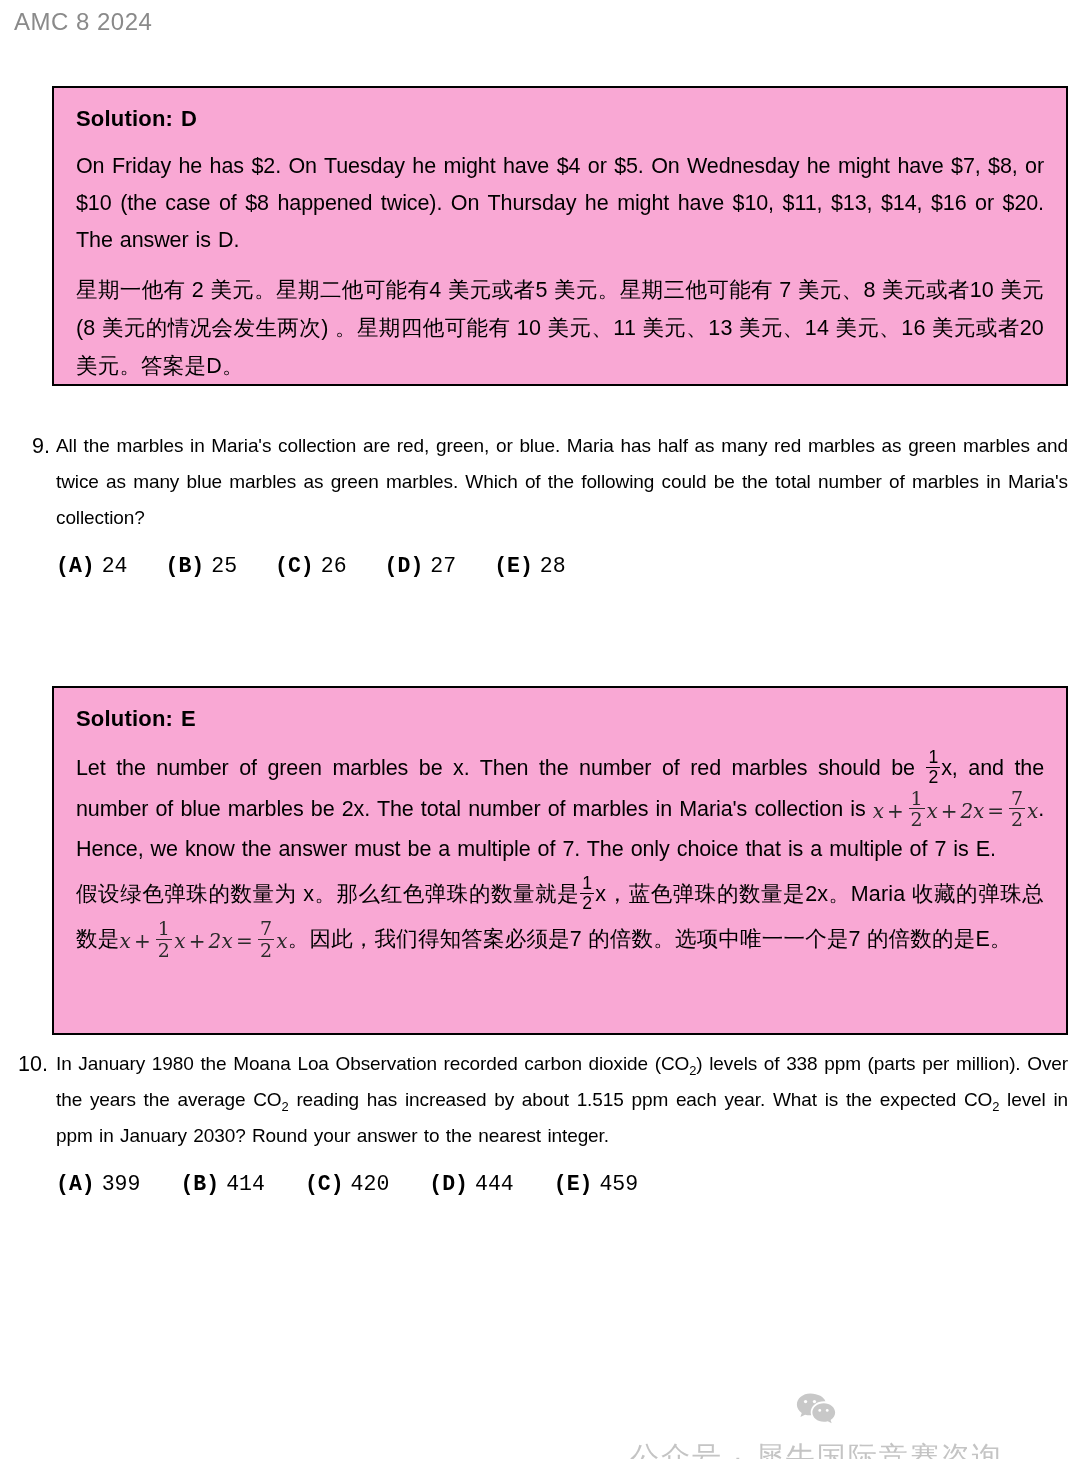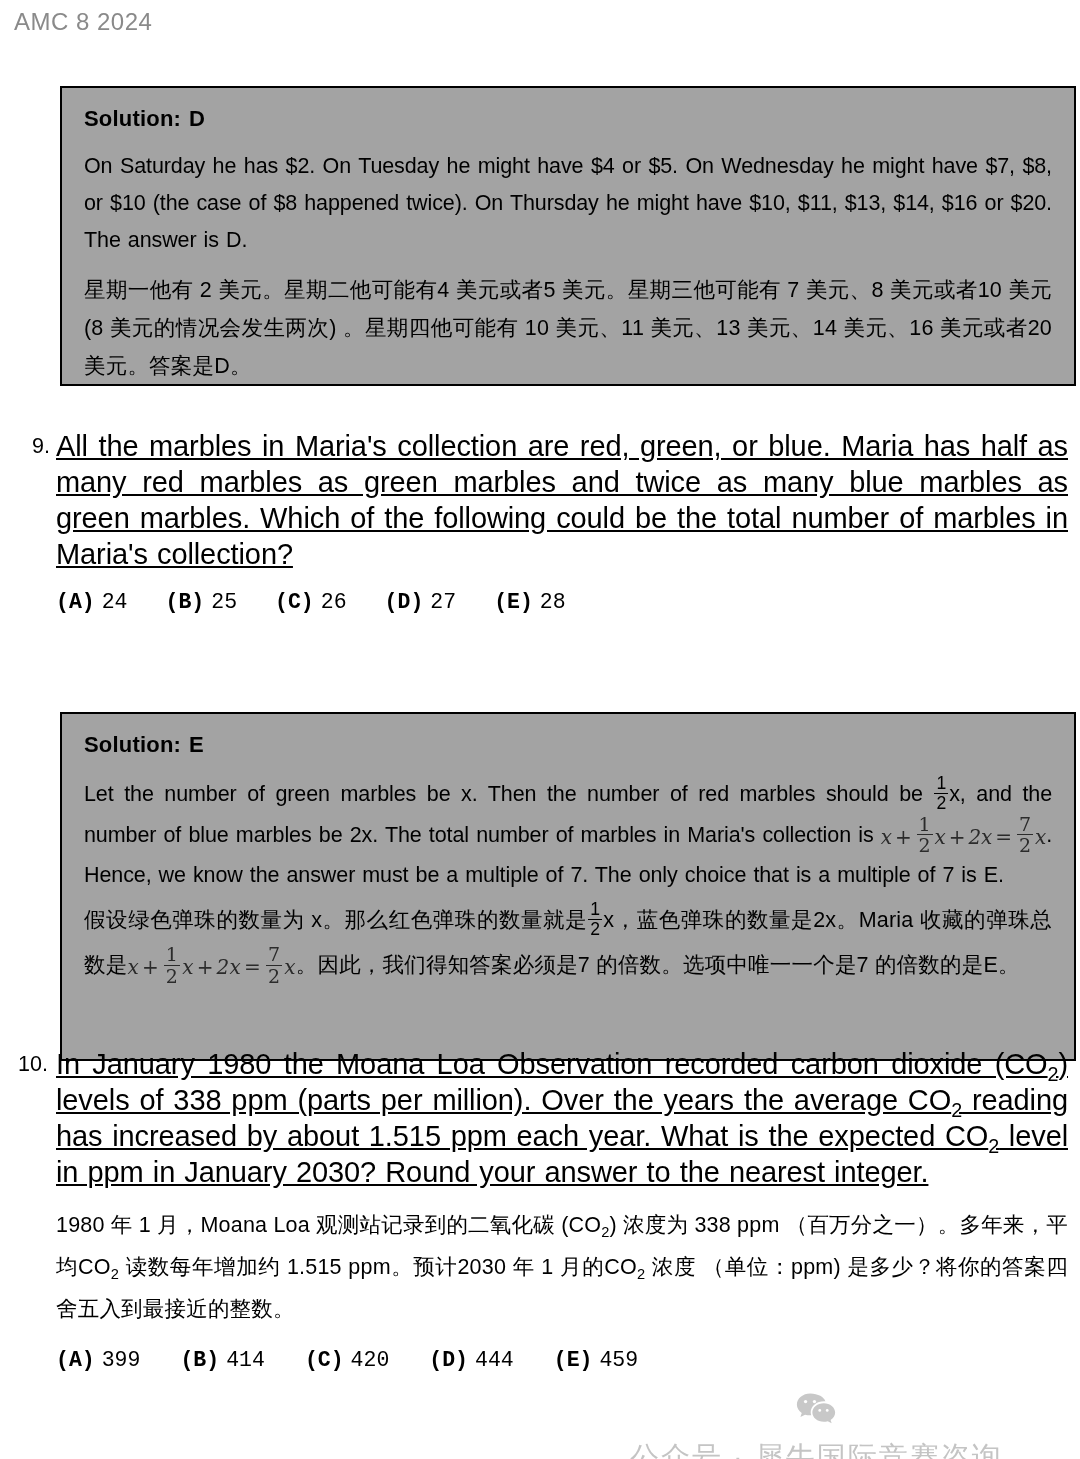"Solution: D" .solution-box { background: #a3a3a3 -> #f9a8d4; margin-left: 8px -> none }
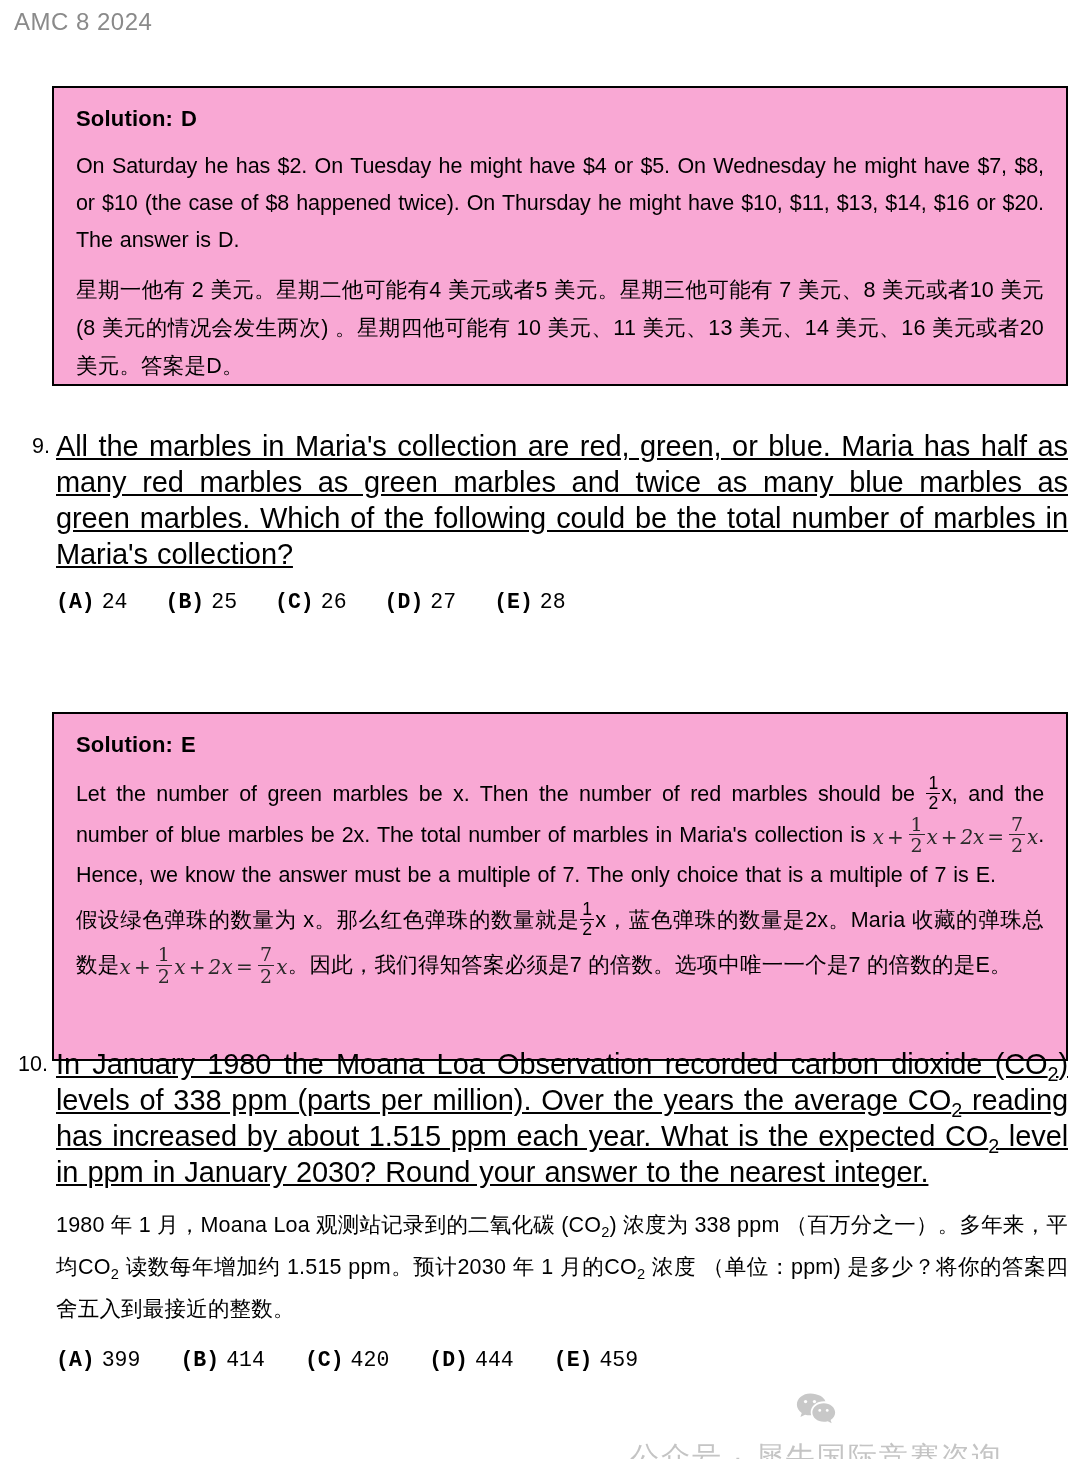"On Saturday he has $2." p.en-para { text: Saturday -> Friday }
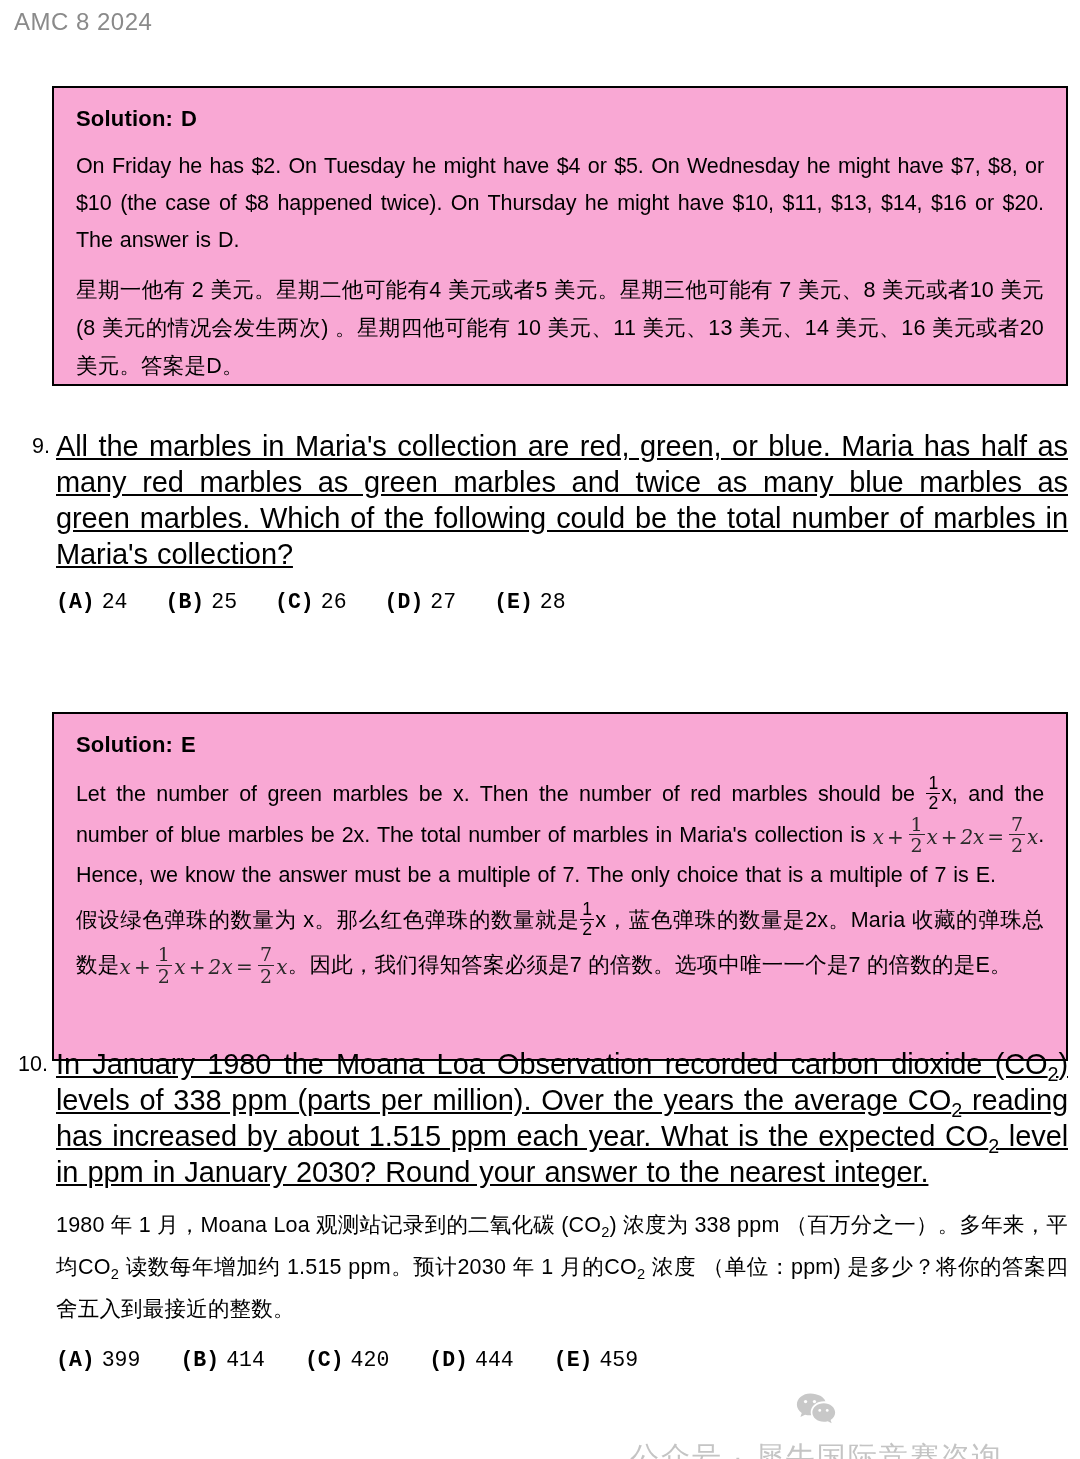"All the marbles in Maria's" .problem .en-para { font-size: 29px -> 19px; text-decoration: underline -> none }
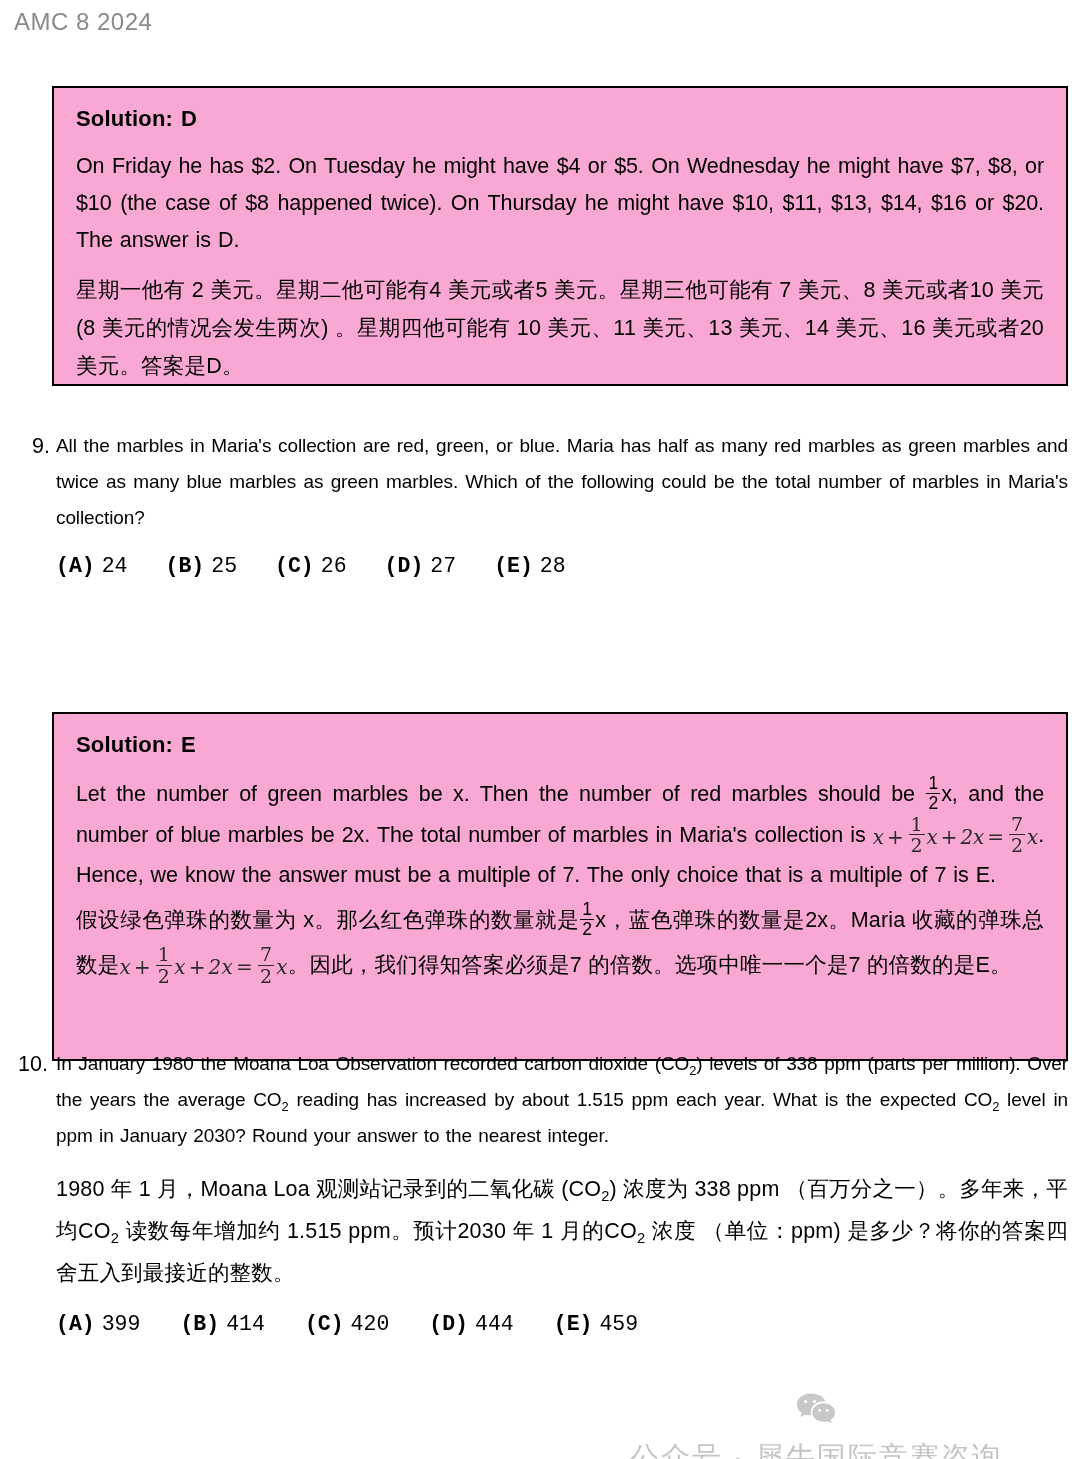"Solution: E" #solution-box-2 { top: 712px -> 686px }
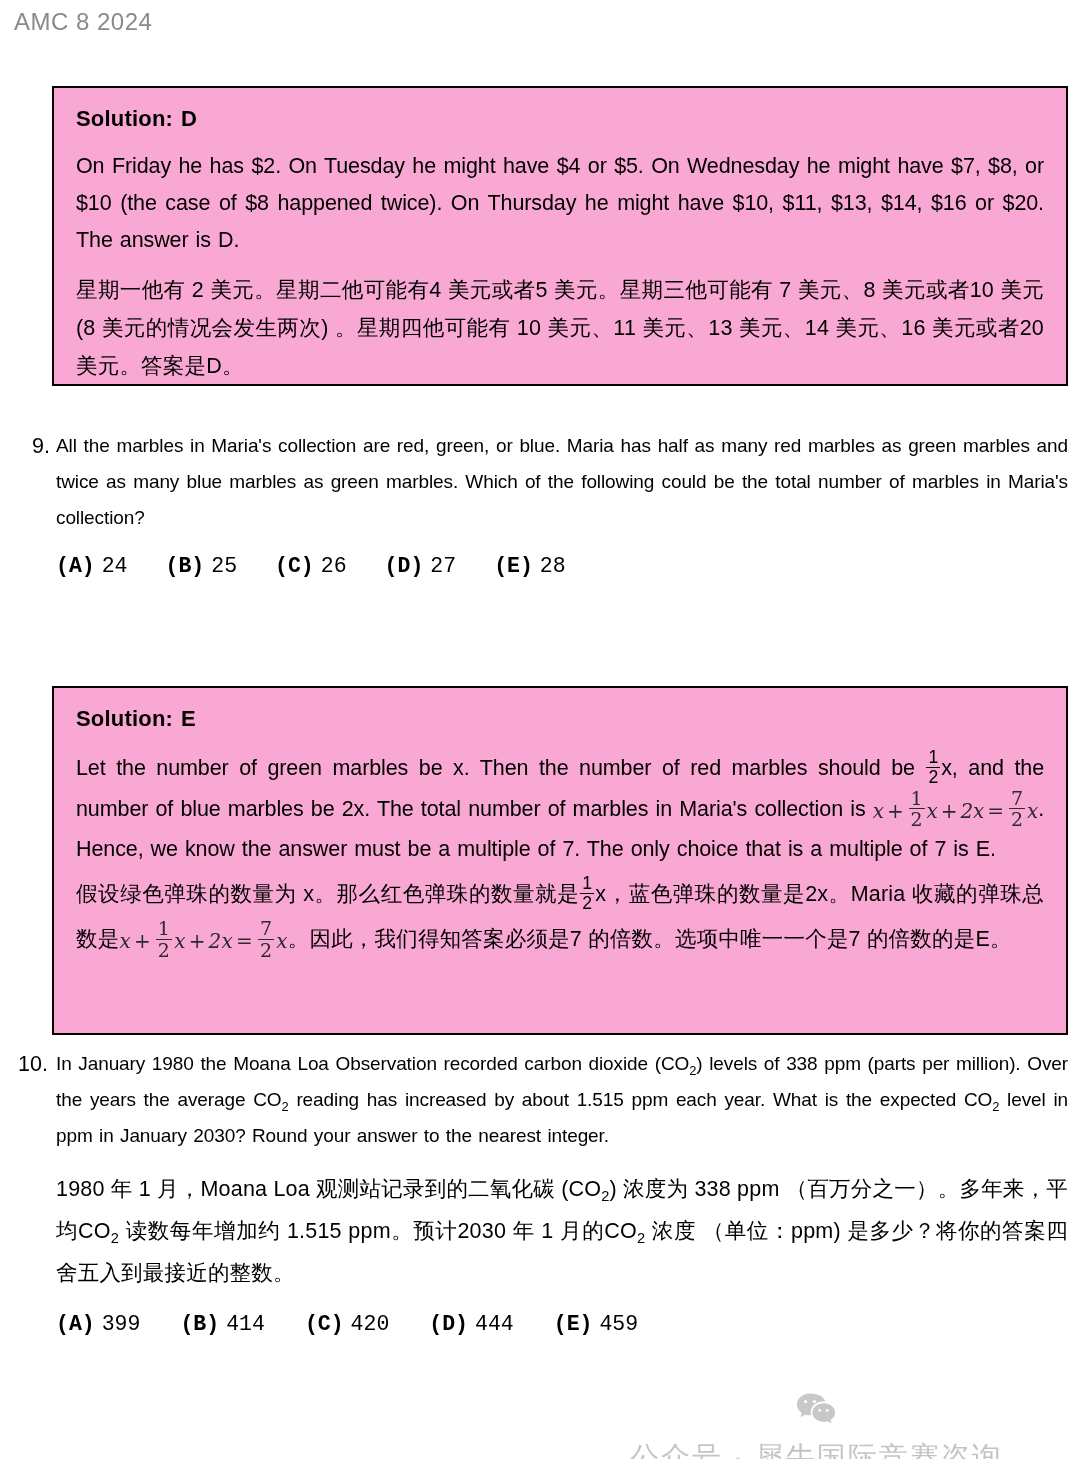"1980 年 1 月，Moana Loa" p.zh-para { html: <p><span>1980 年 1 月，Moana Loa 观测站记录到的二氧化碳 (CO</span><sub>2</sub><span>) 浓度为 338 ppm （百万分之一）。多年来，平均CO</span><sub>2</sub><span> 读数每年增加约 1.515 ppm。预计2030 年 1 月的CO</span><sub>2</sub><span> 浓度 （单位：ppm) 是多少？将你的答案四舍五入到最接近的整数。</span></p> -> none }
